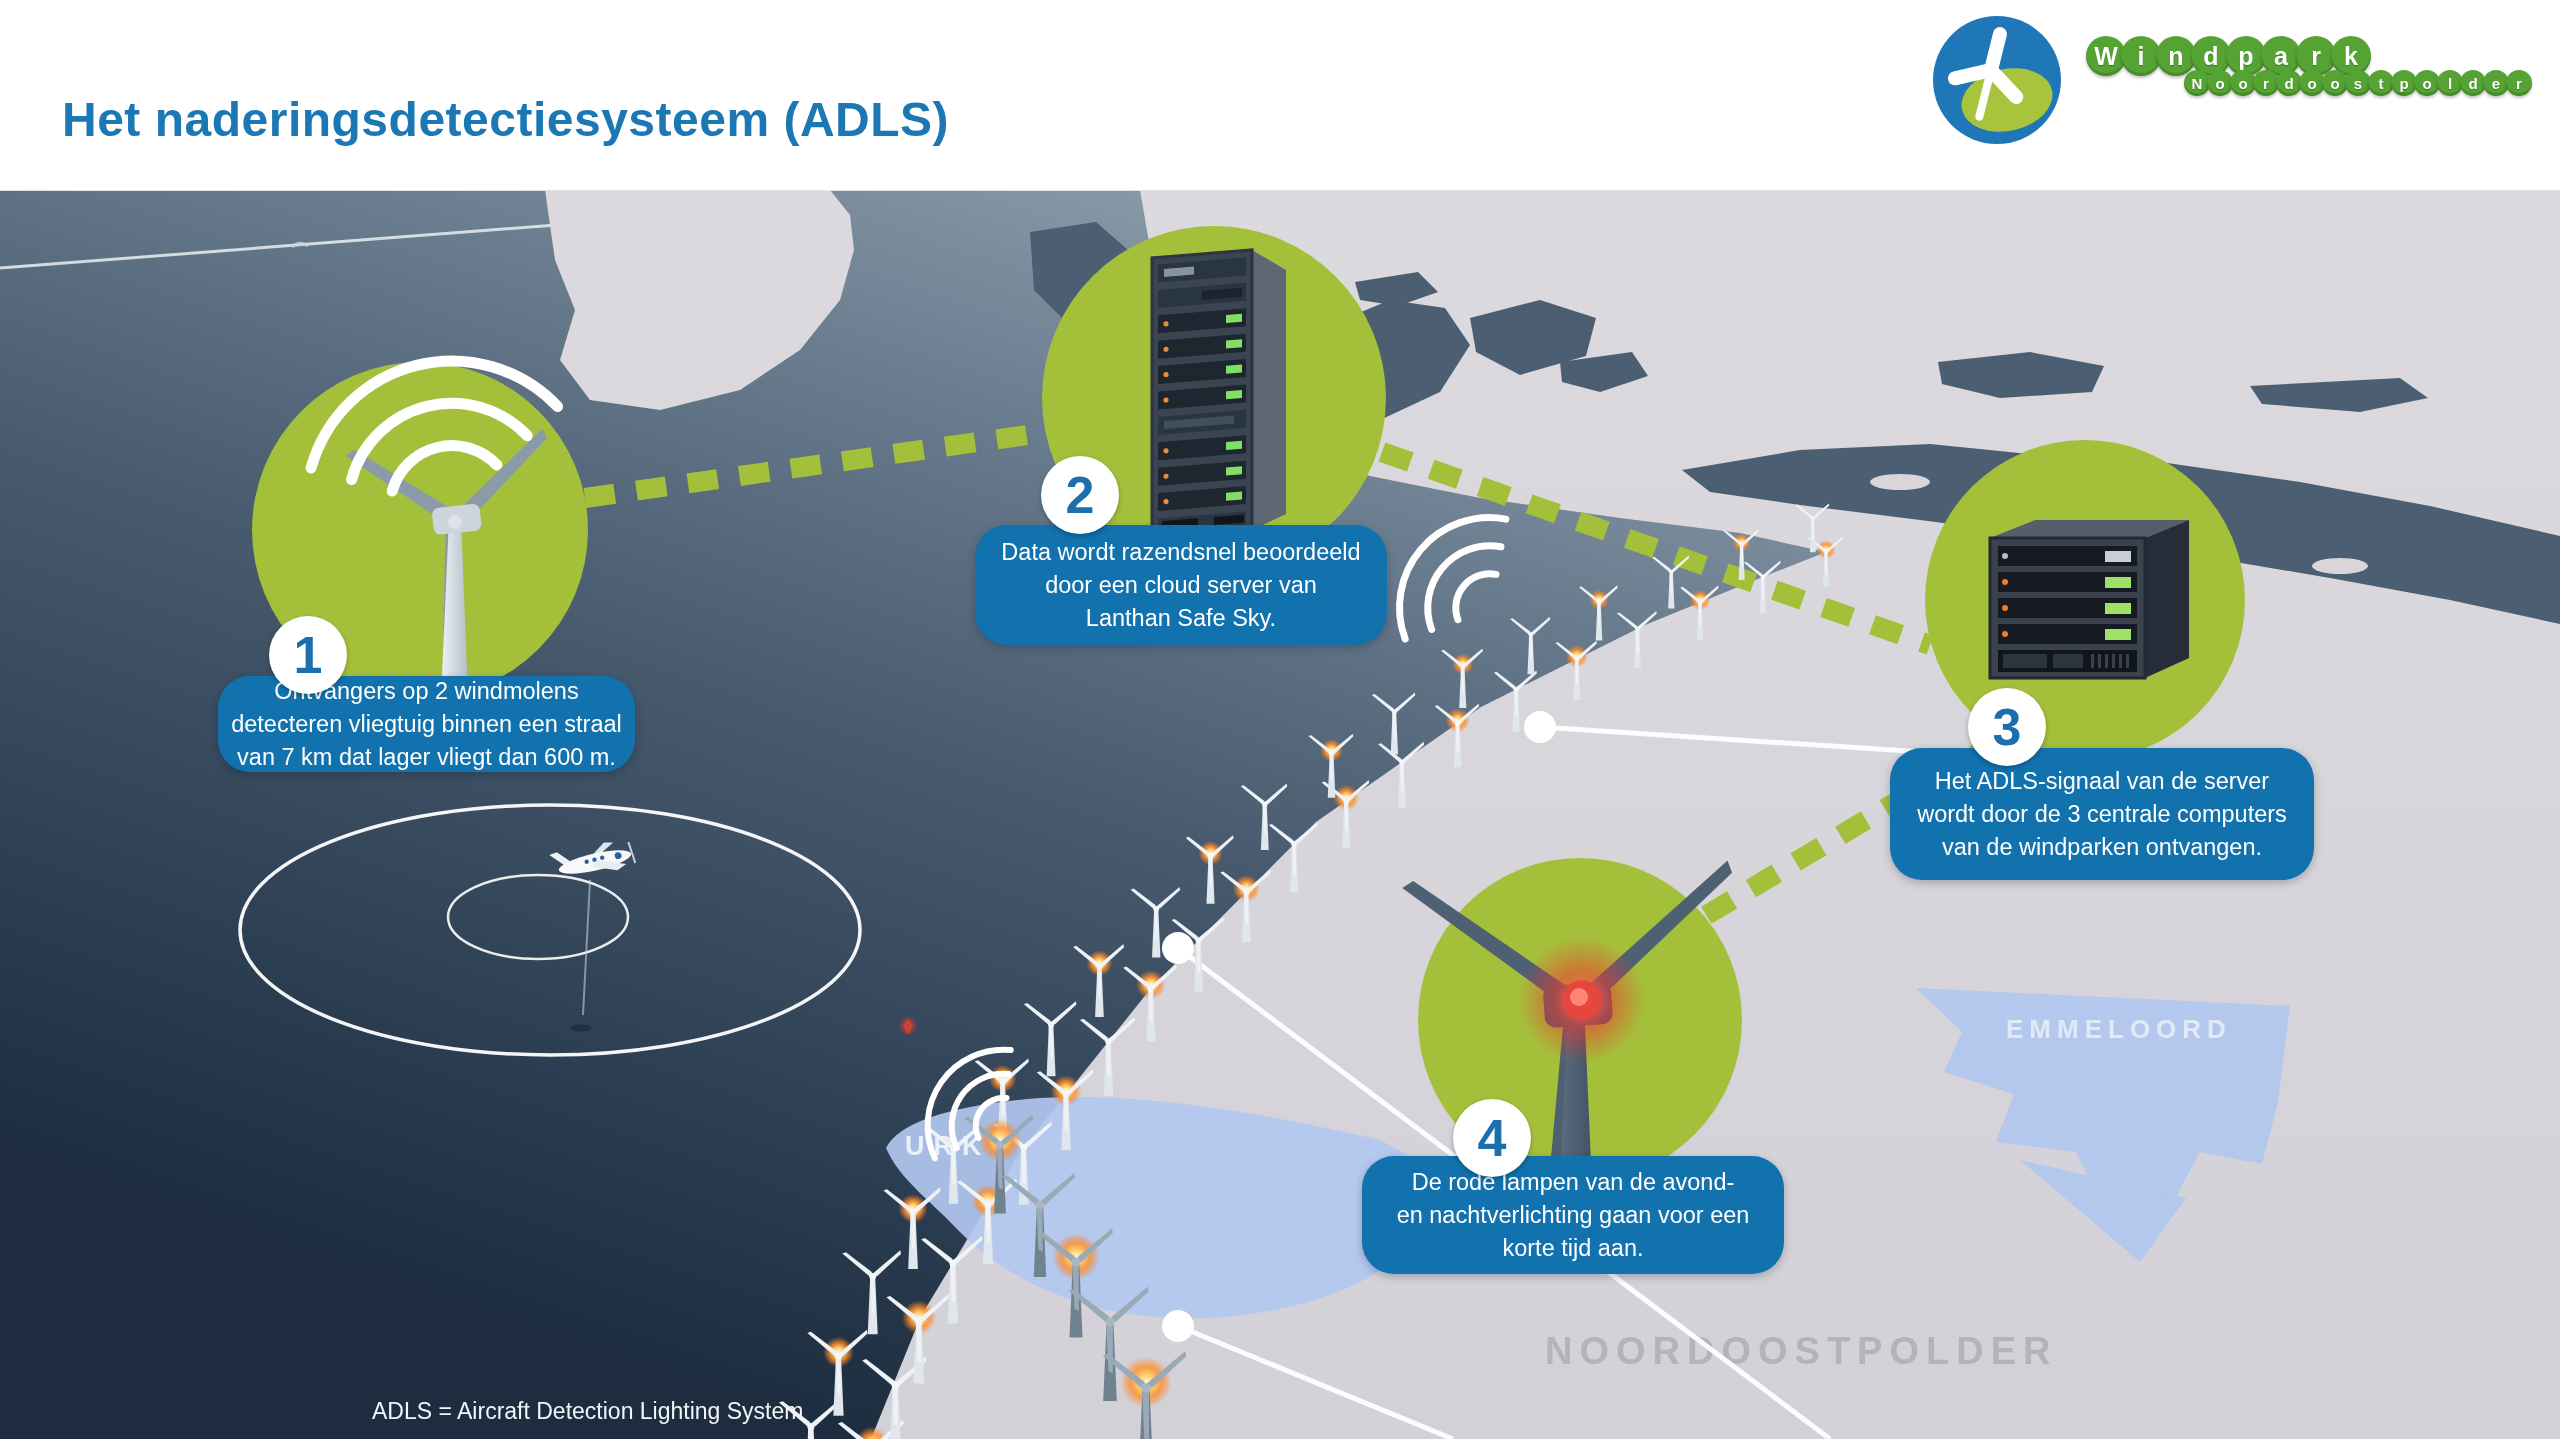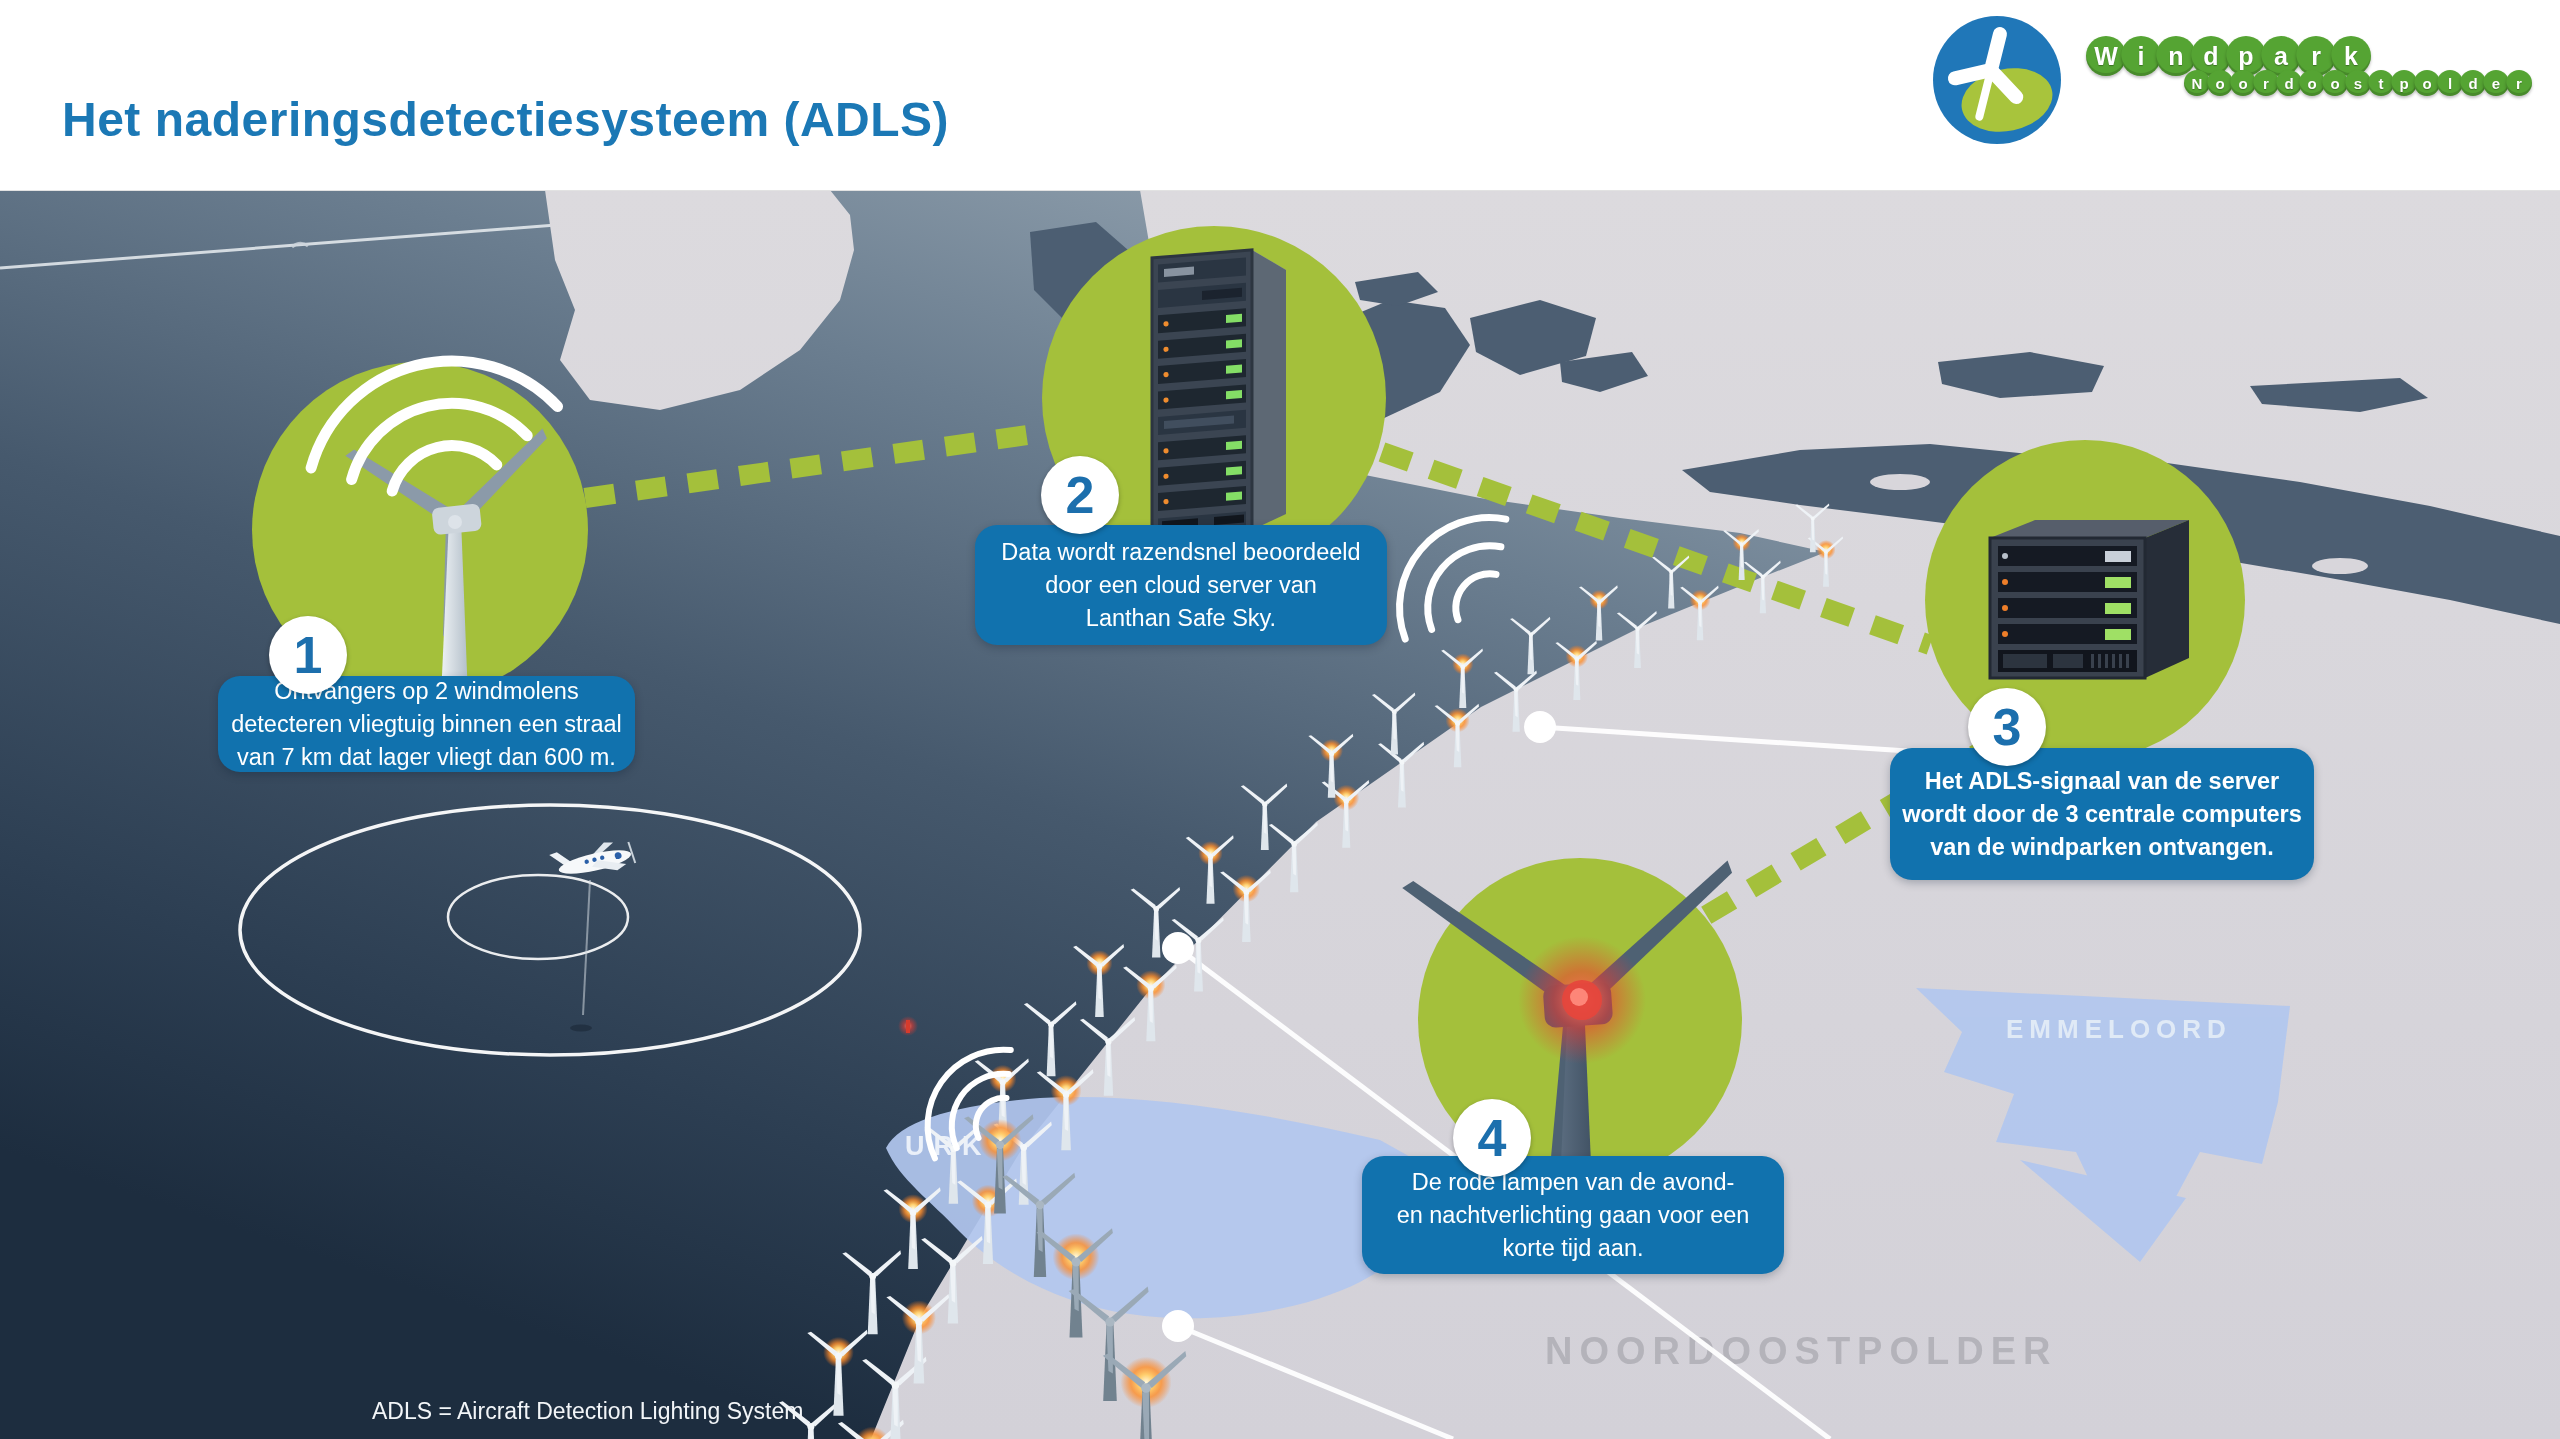"Data wordt razendsnel beoordeeld" .callout { border-radius: 22px -> 32px }
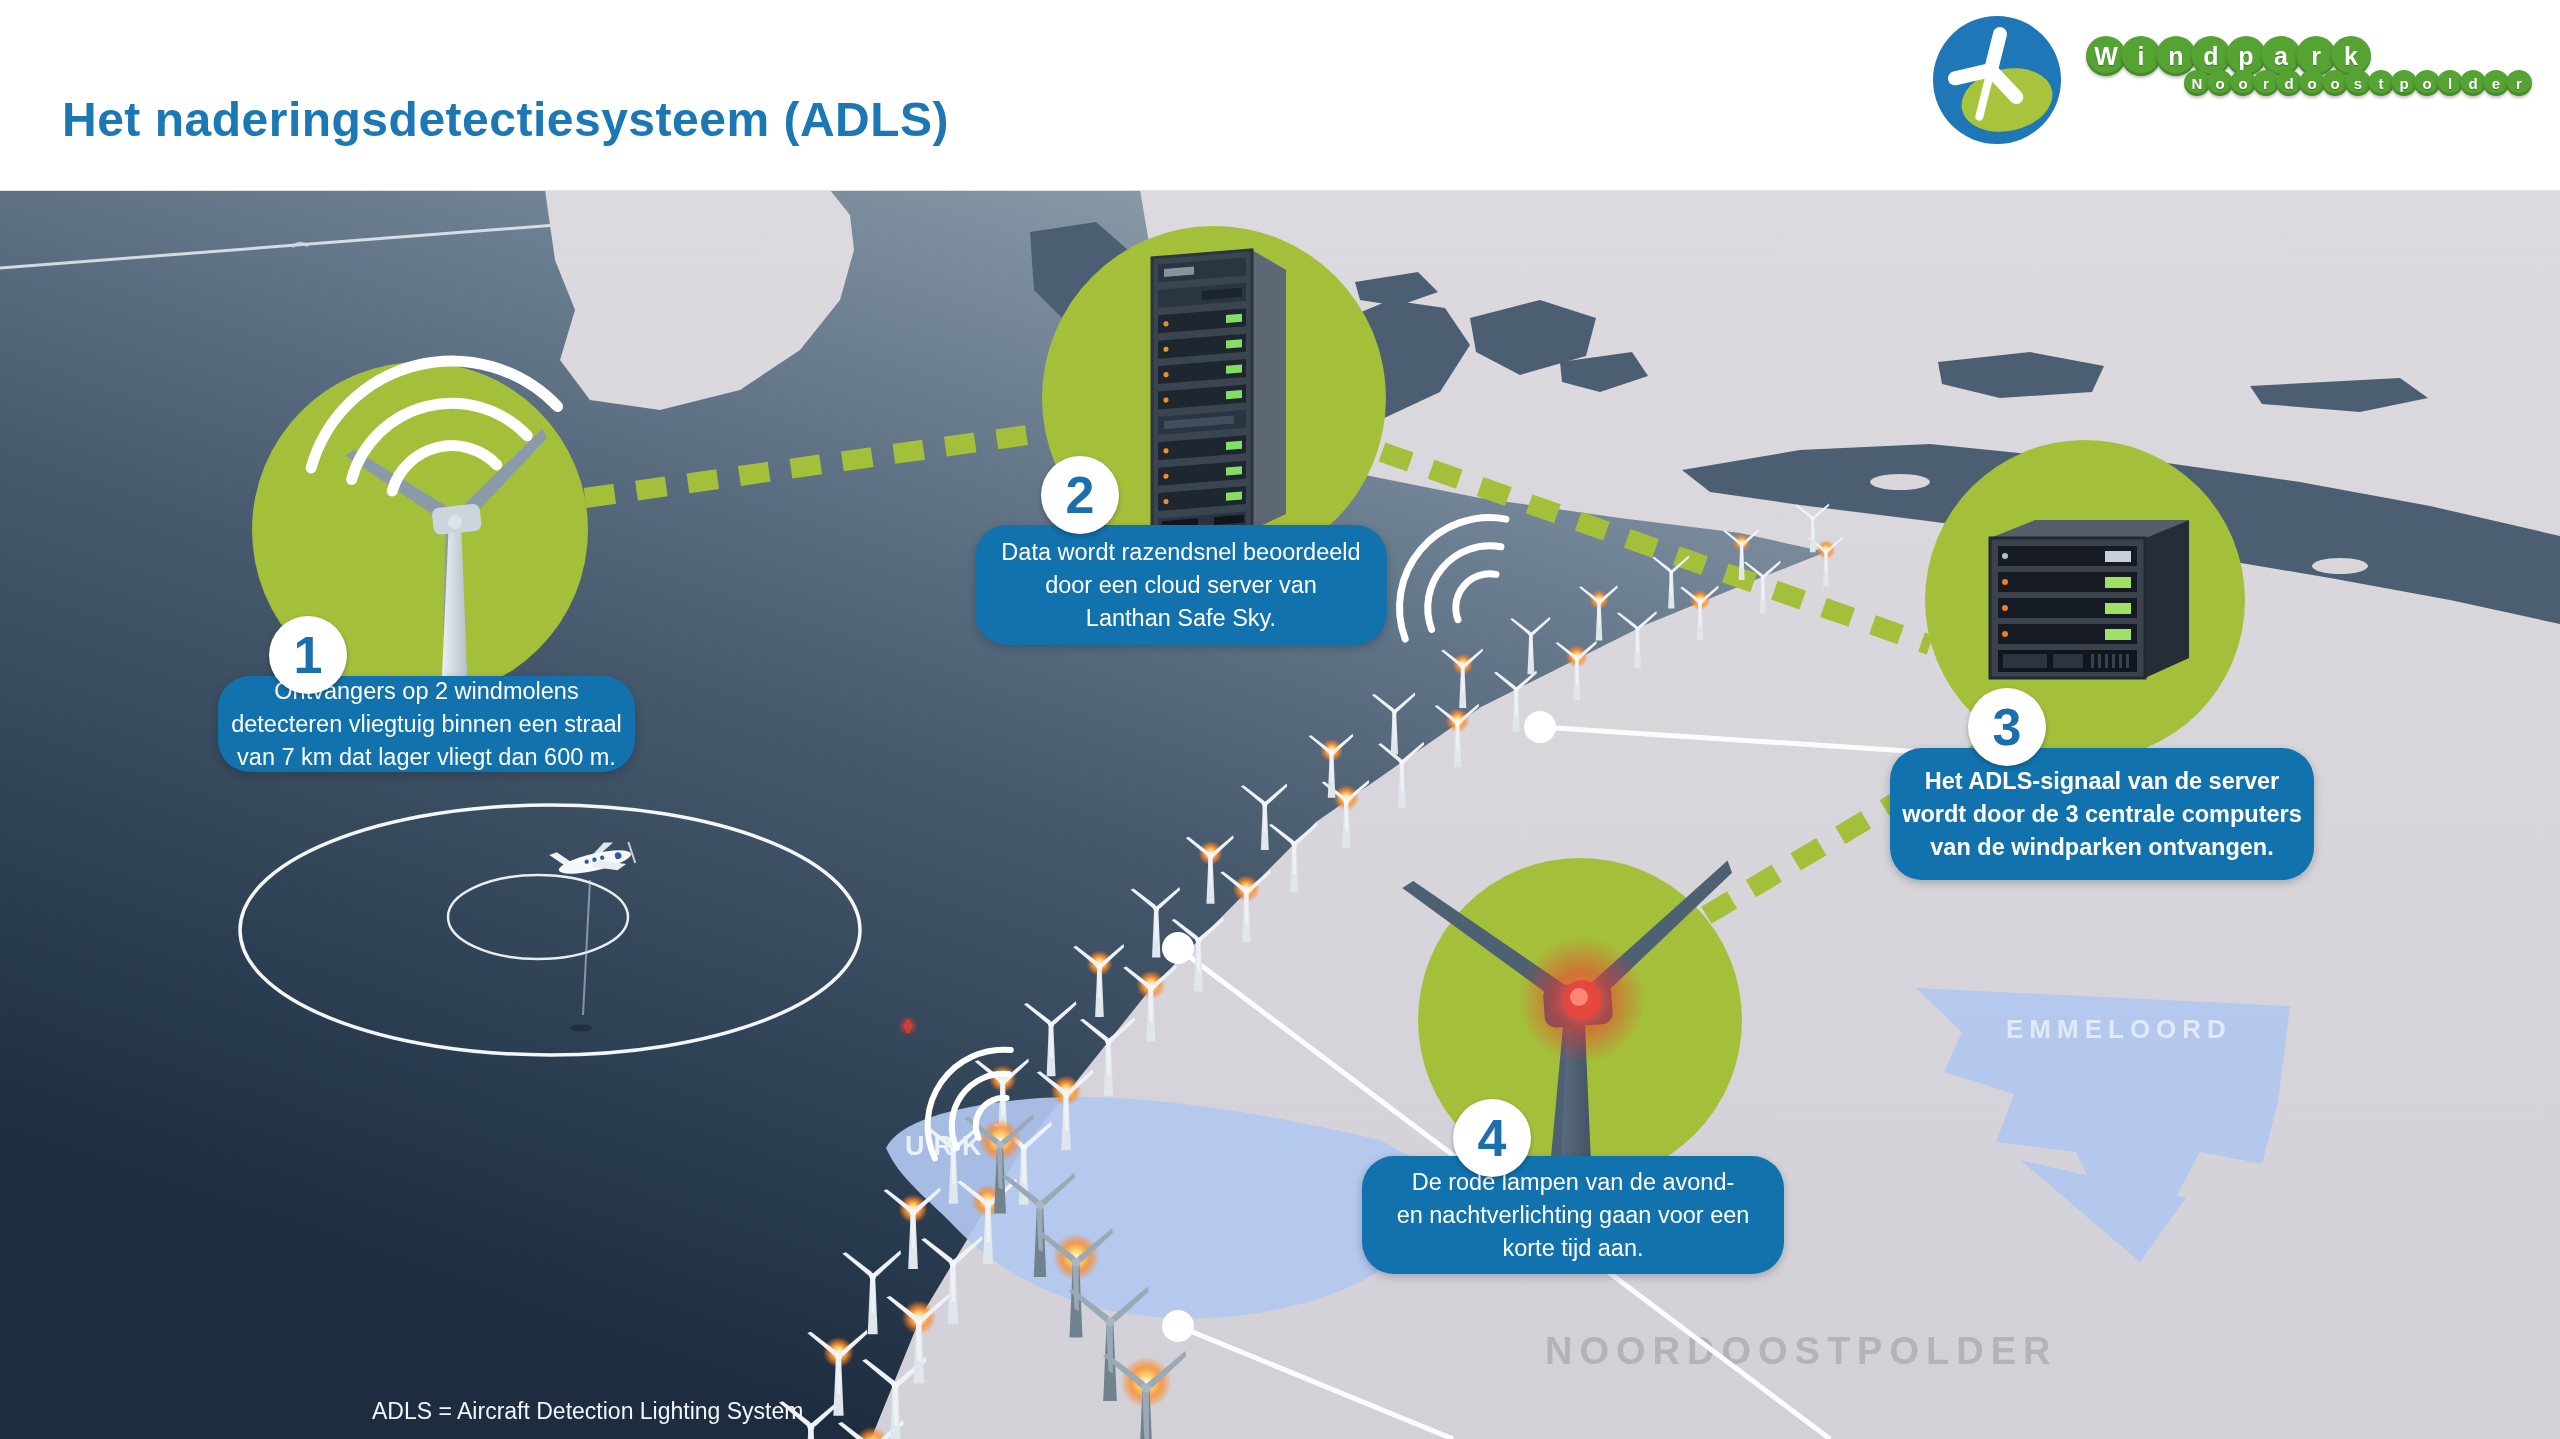"Het ADLS-signaal van de server" #callout-3 { font-weight: bold -> none }
